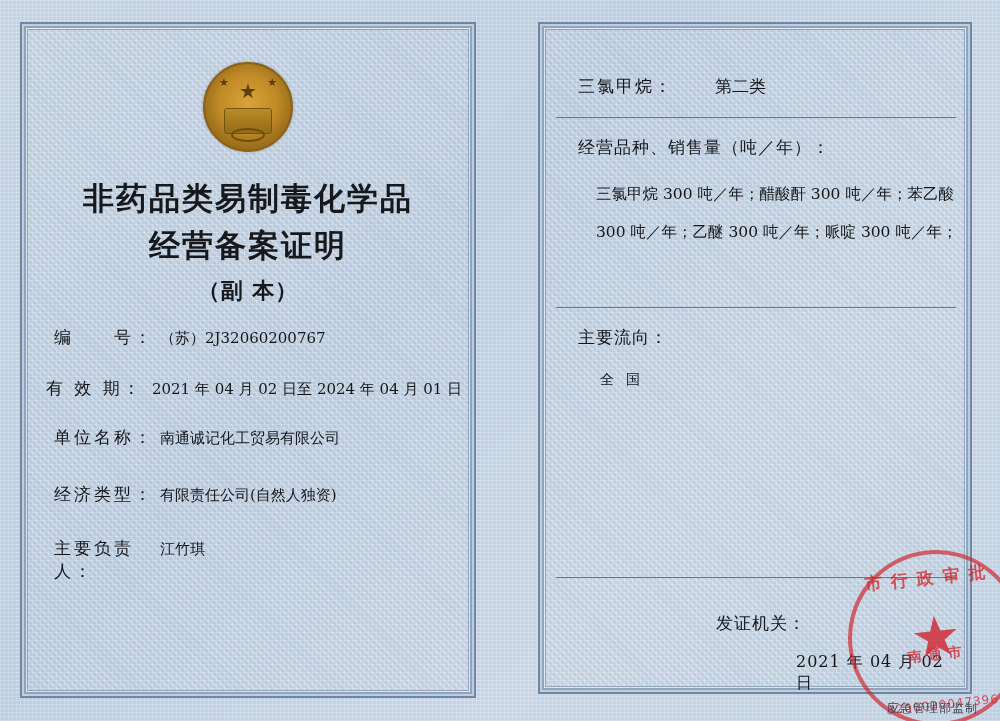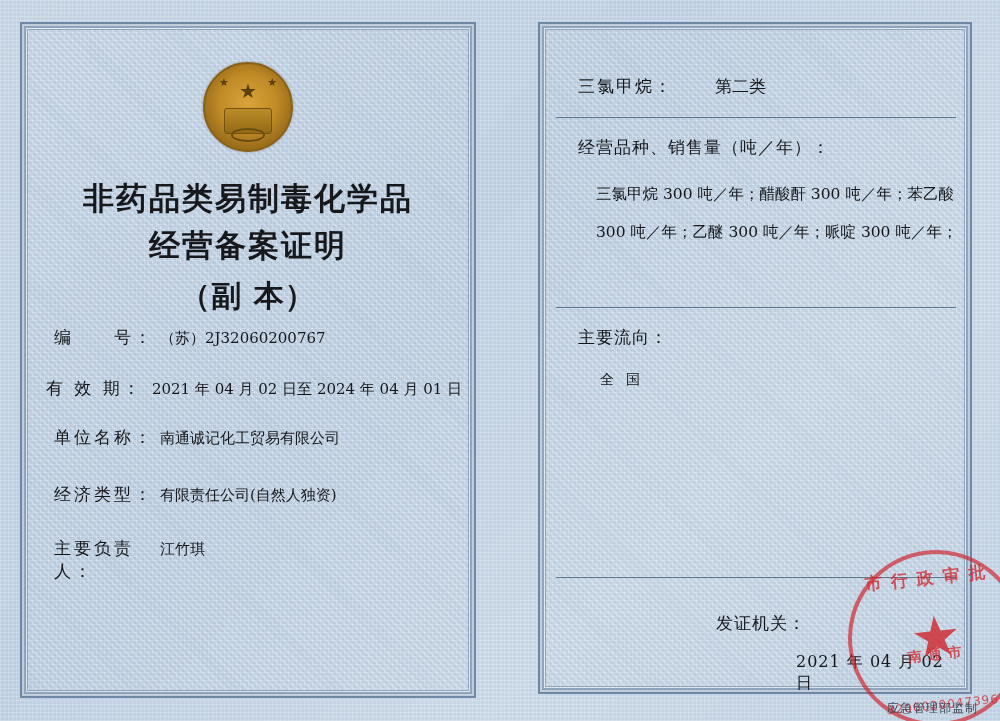"（副 本）" .title-copy { font-size: 30px -> 22px }
